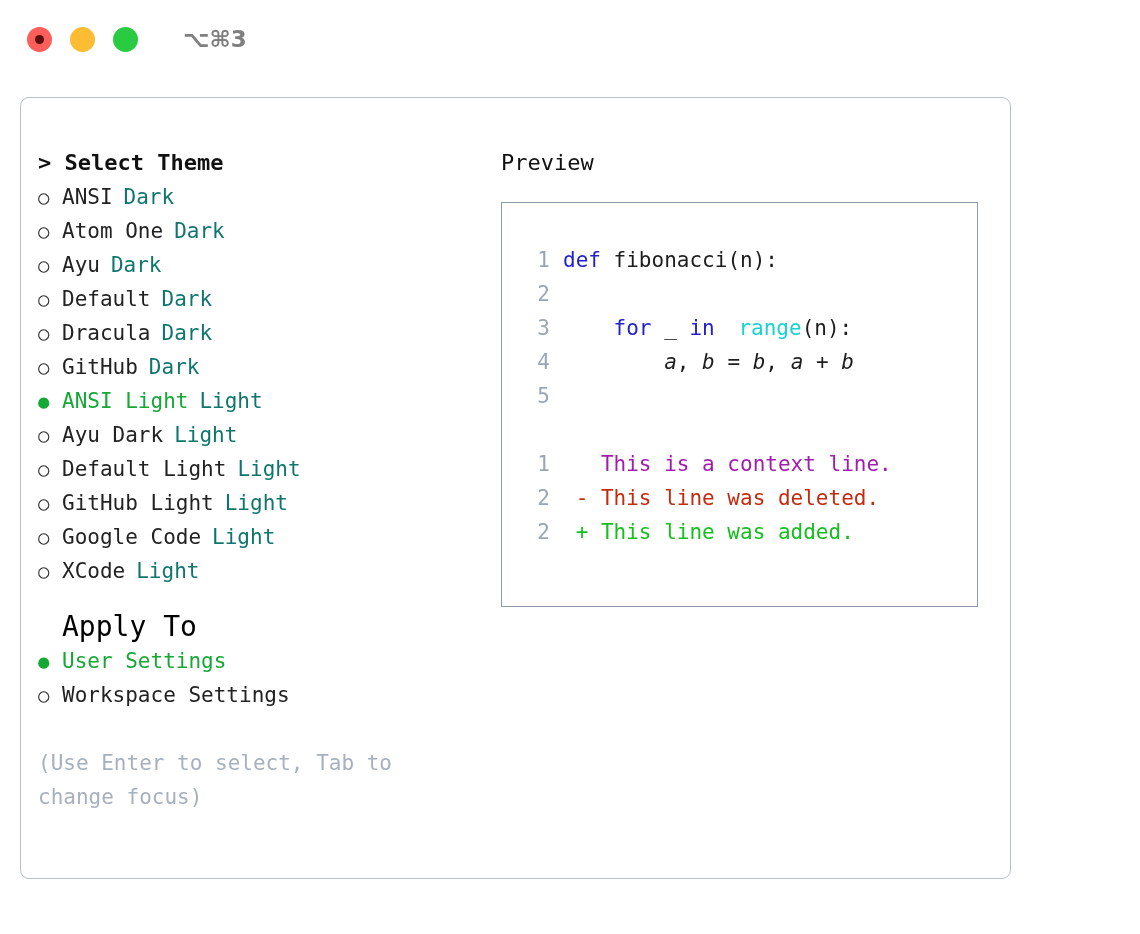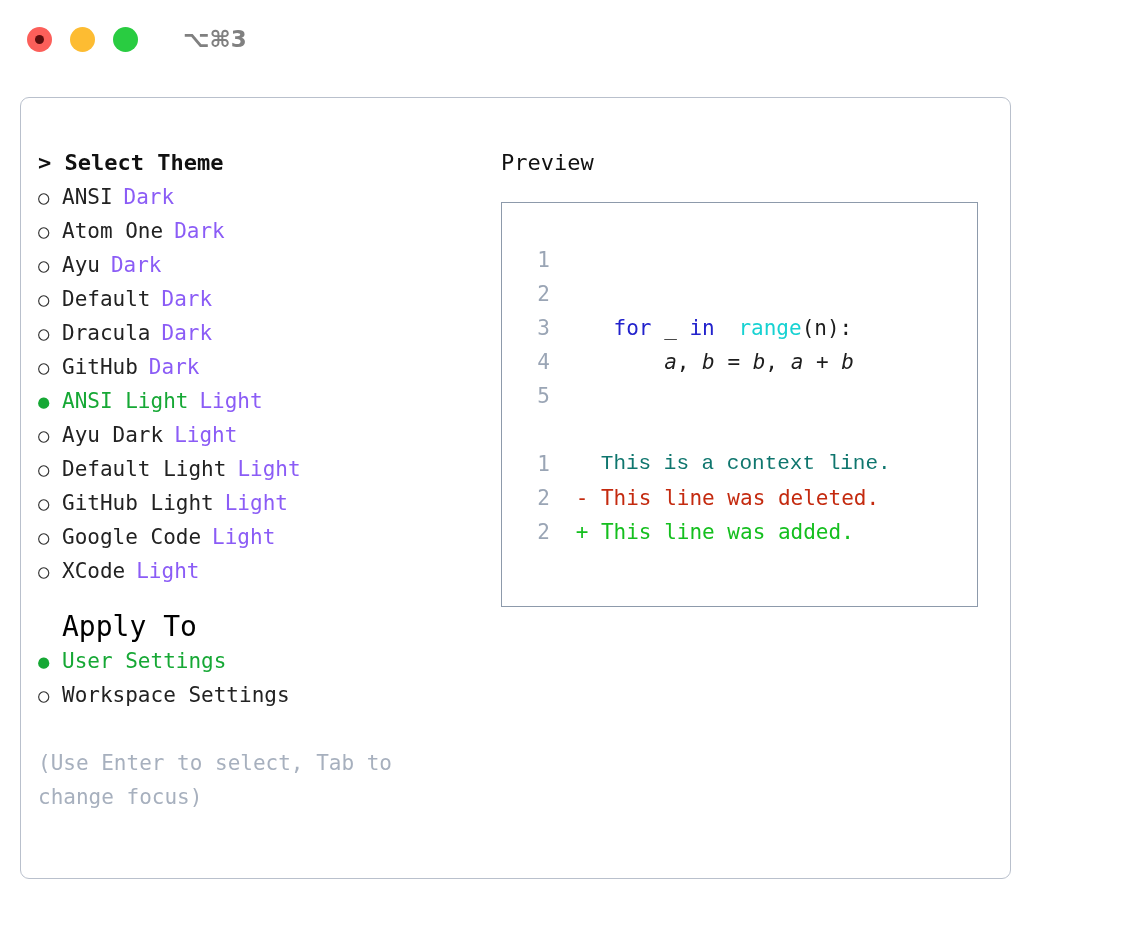"Dark" .opt-tag { color: #8b5cf6 -> #0f766e }
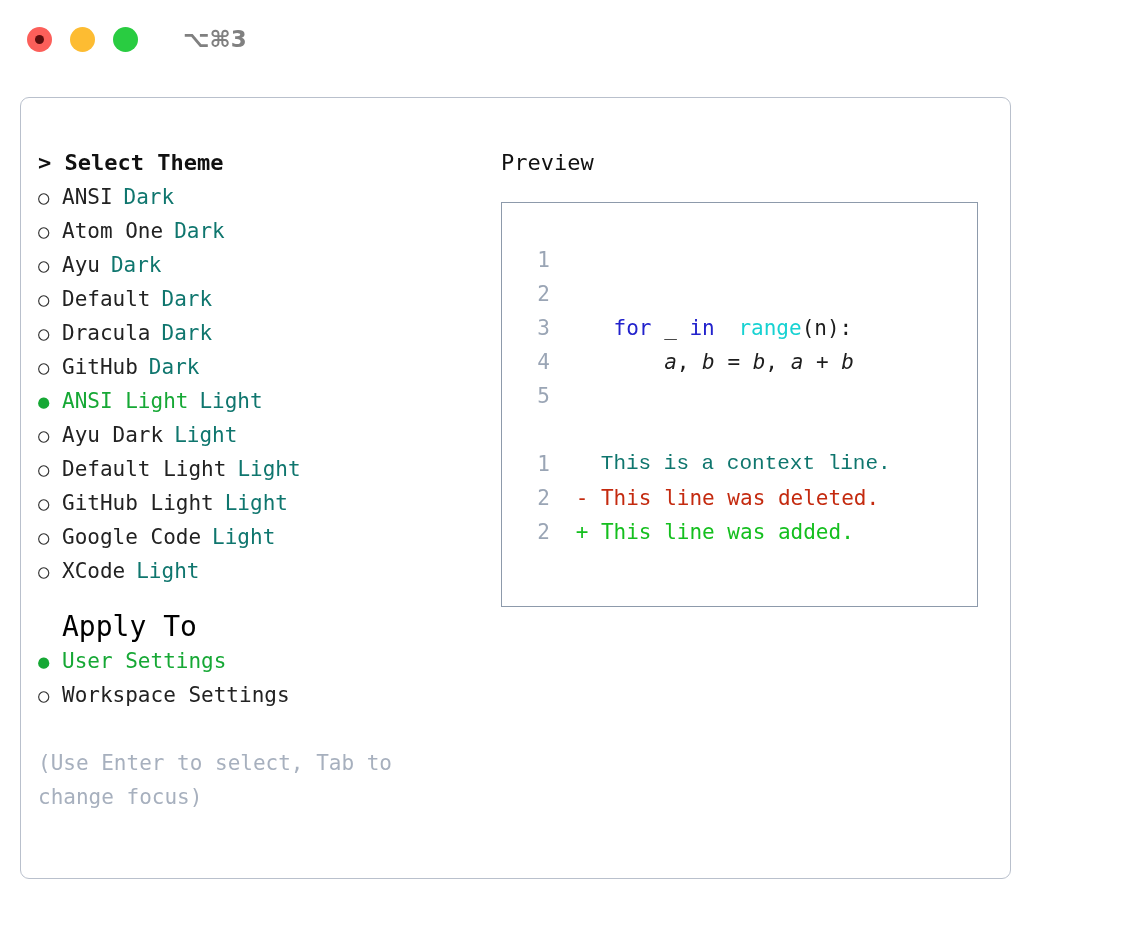"def fibonacci(n):" span.ctext { html: none -> <span><span>def </span><span>fibonacci</span><span>(n):</span></span> }
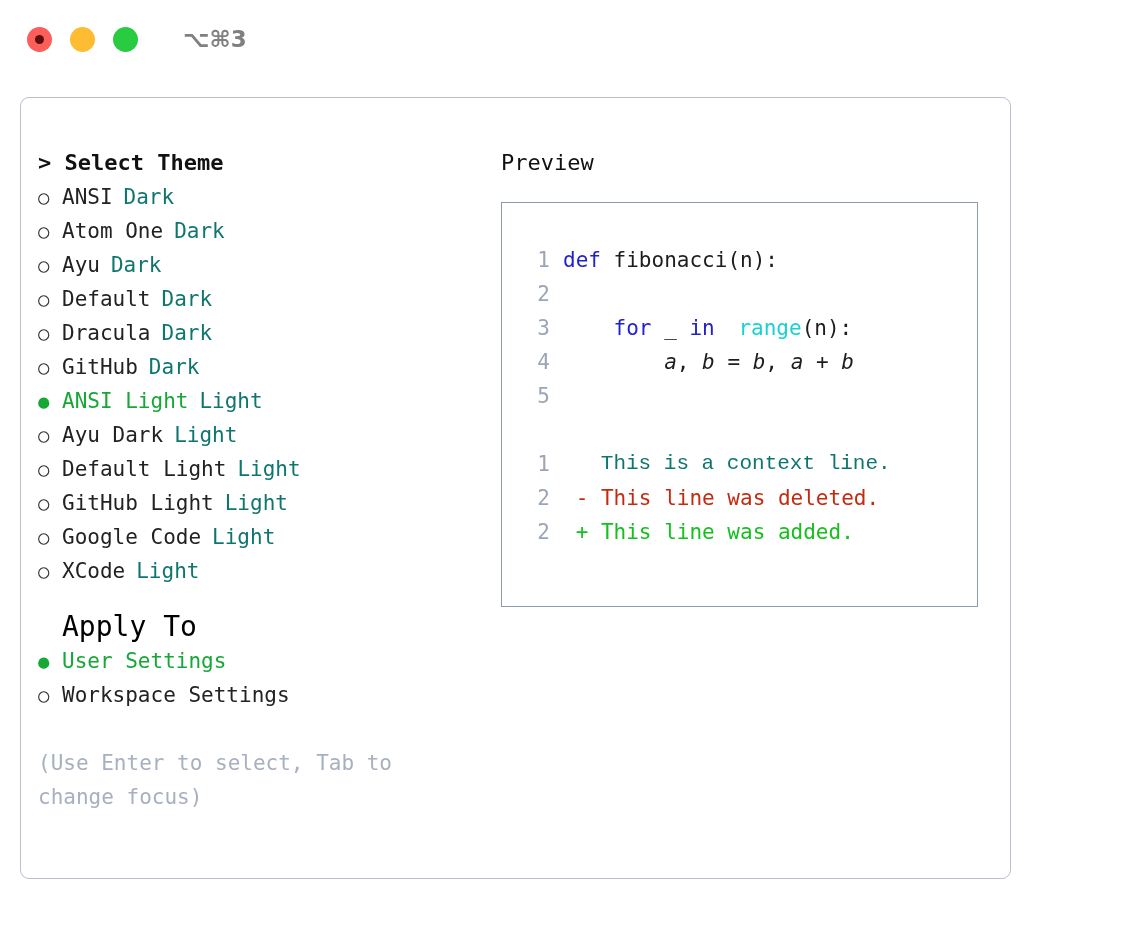"This is a context line." .diff-ctx { color: #0f766e -> #a21caf; font-family: Liberation Mono, monospace -> none }
